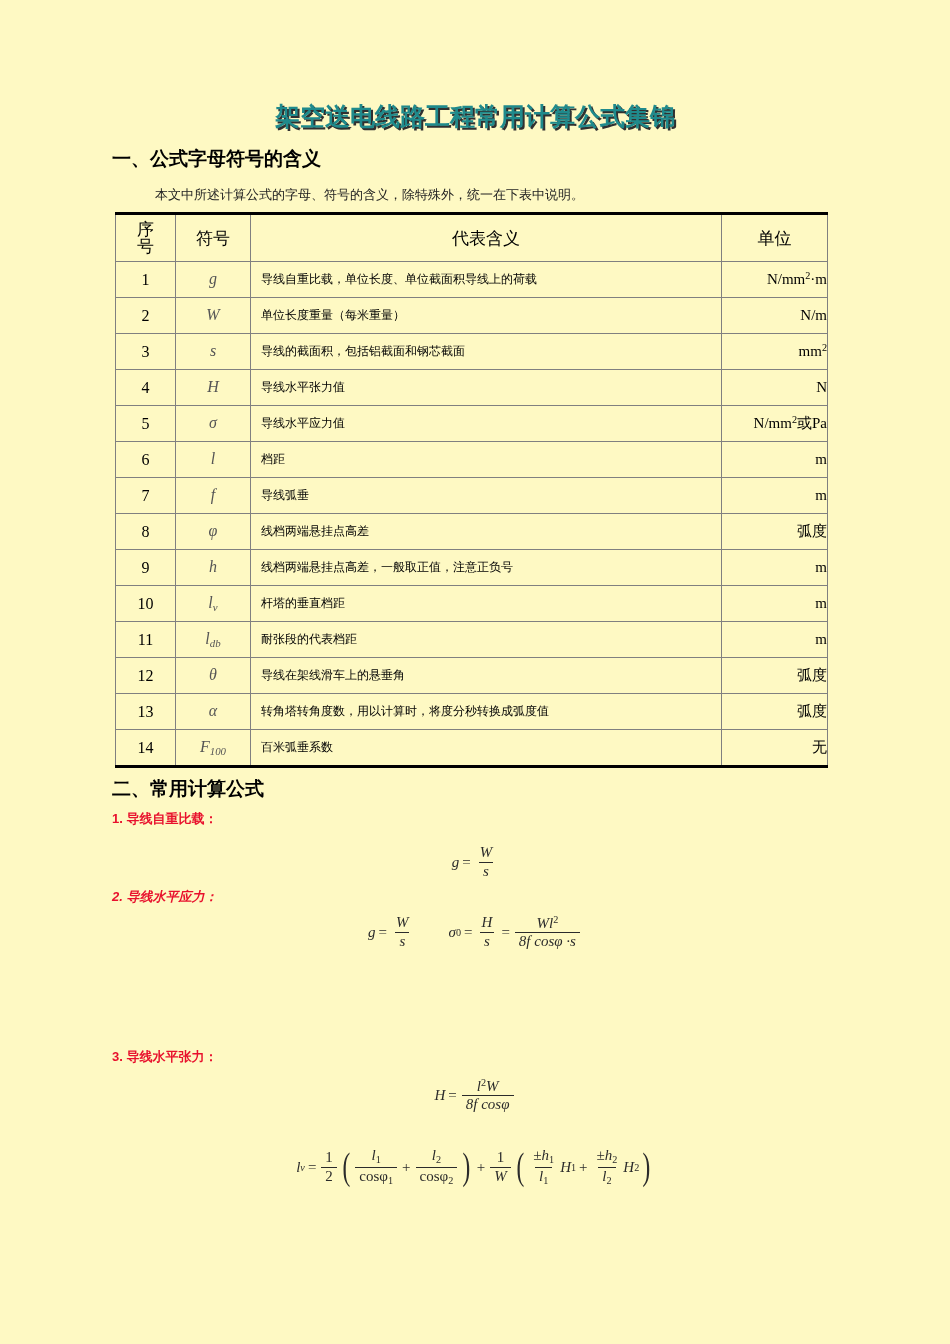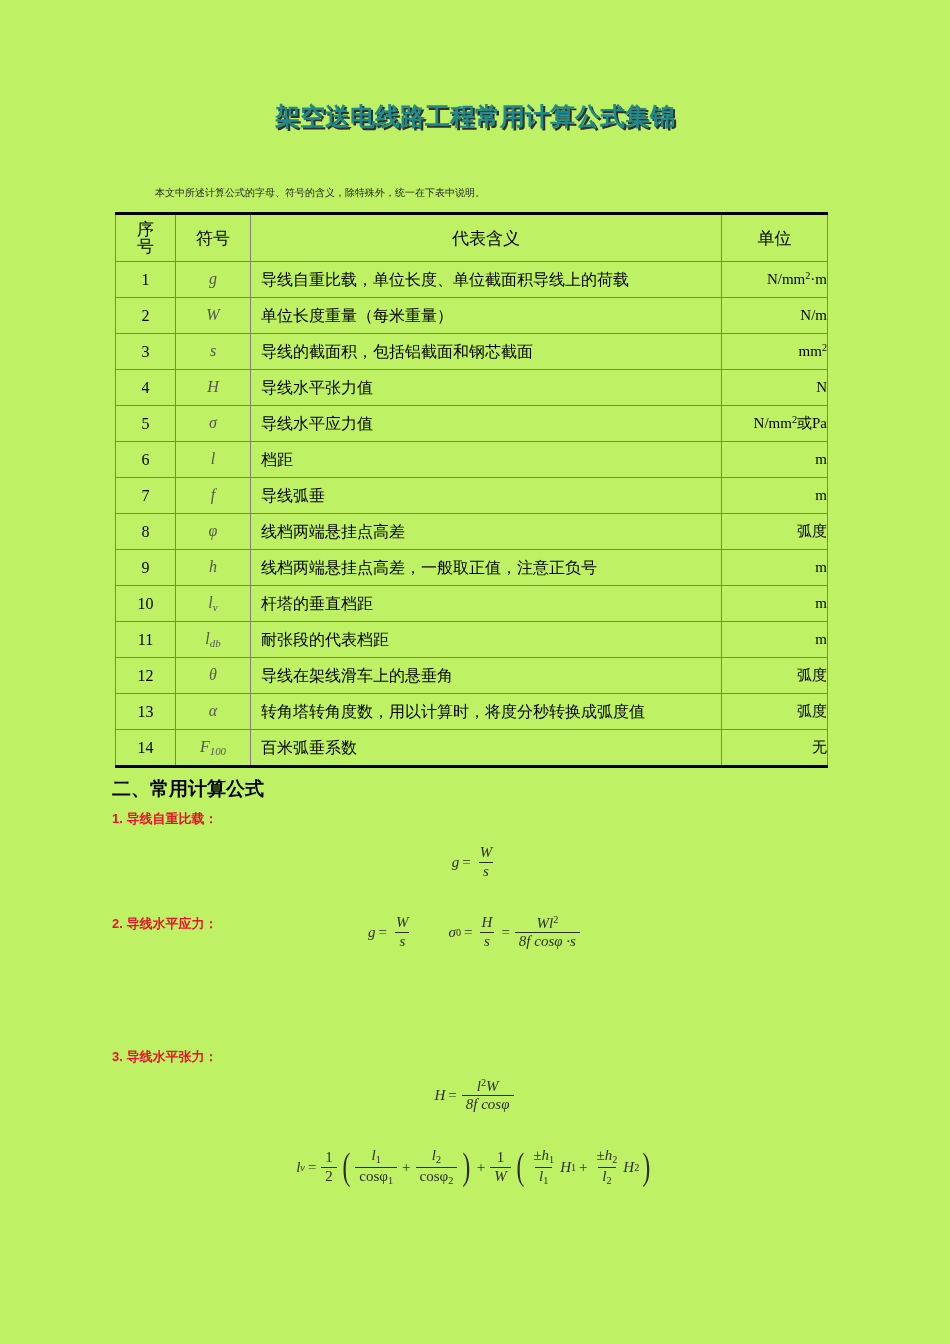"架空送电线路工程常用计算公式集锦" .page { background: #bef264 -> #fef9c3 }
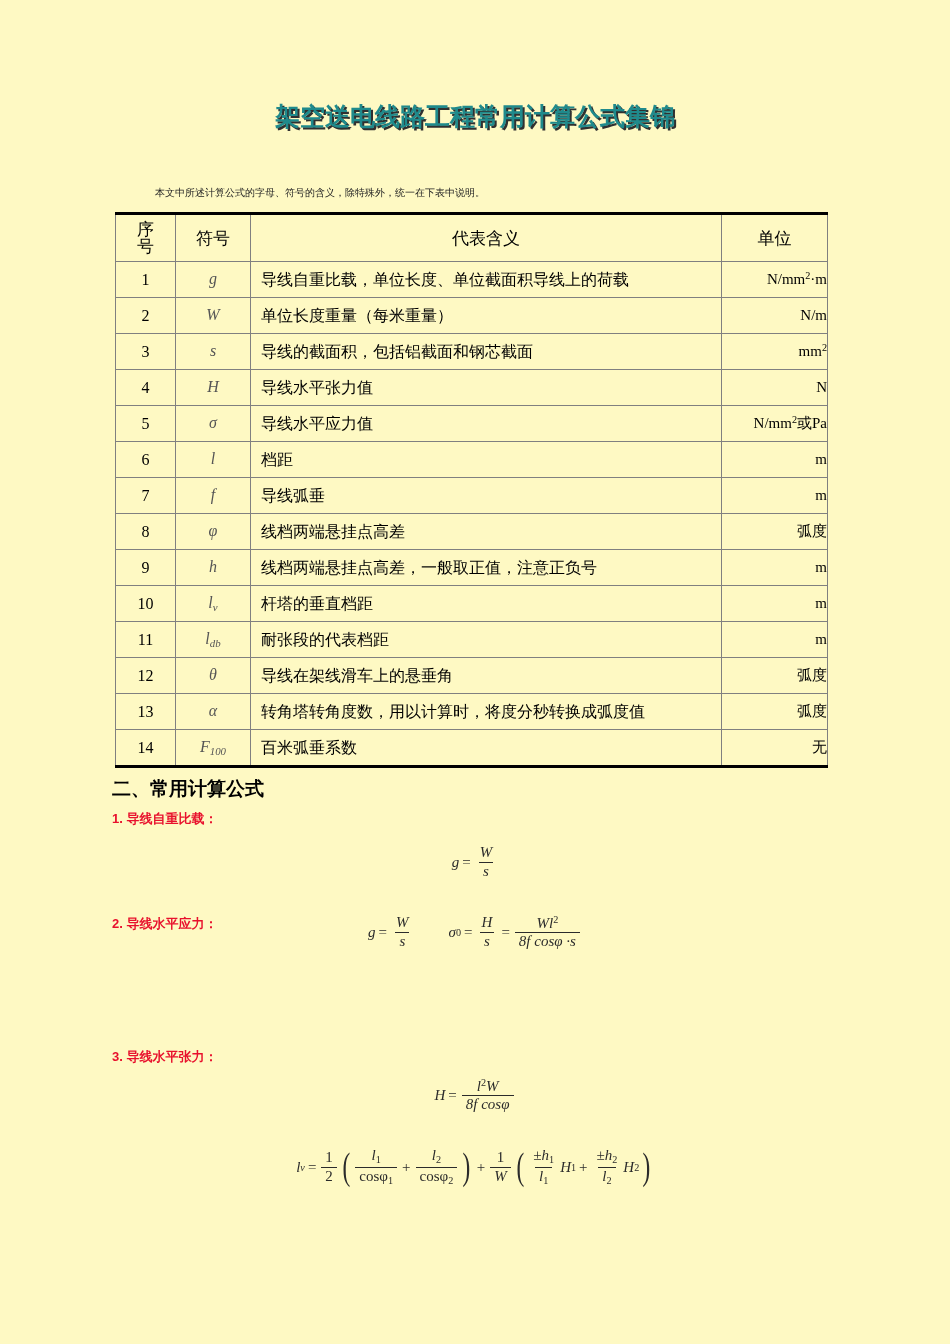"一、公式字母符号的含义" div.sec-heading { html: none -> <div>一、公式字母符号的含义</div> }
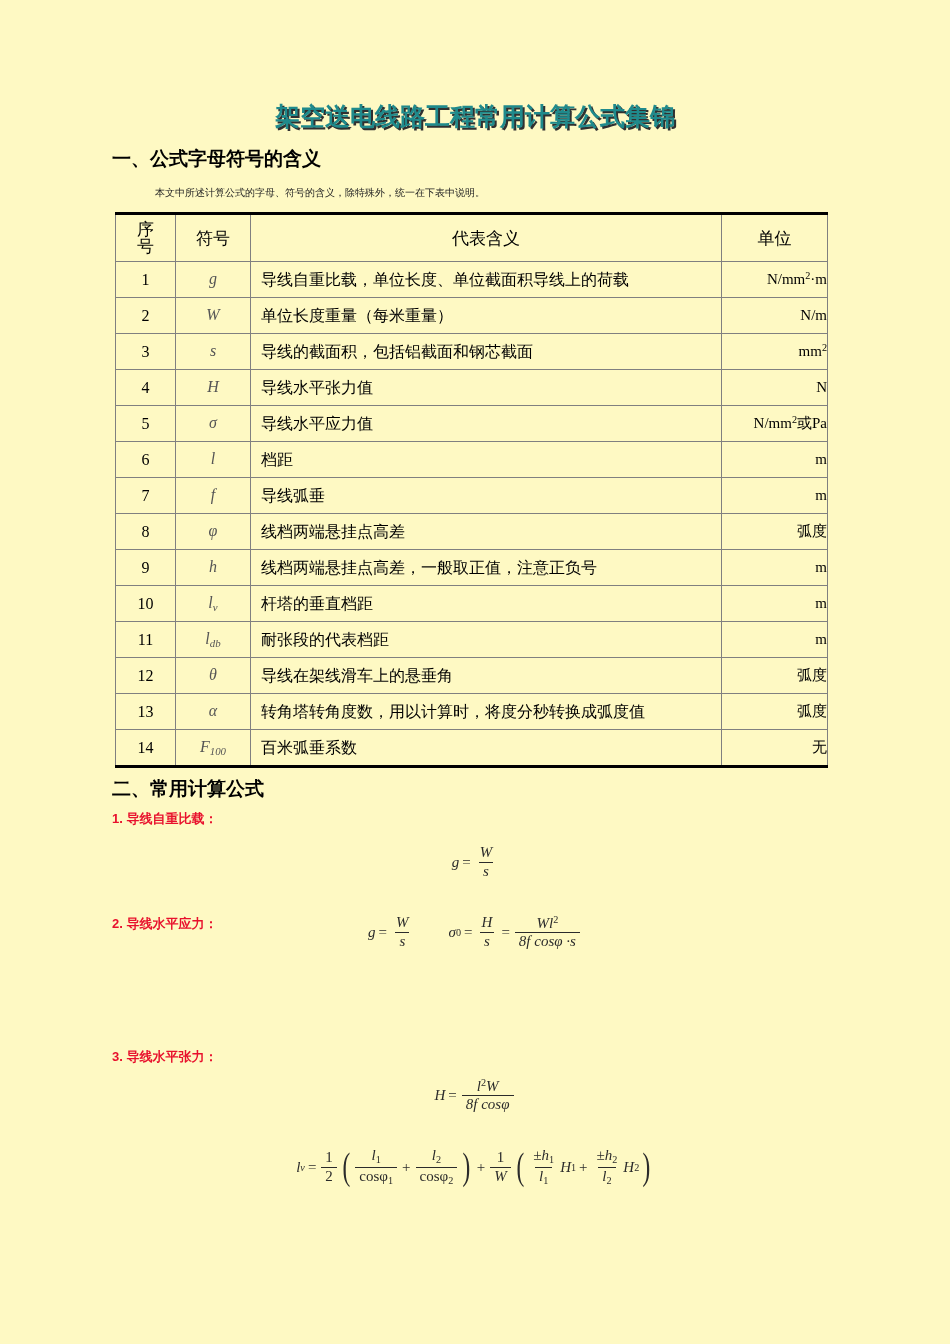"本文中所述计算公式的字母、符号的含义，除特殊外，统一在下表中说明。" .intro-text { font-size: 10px -> 13px }
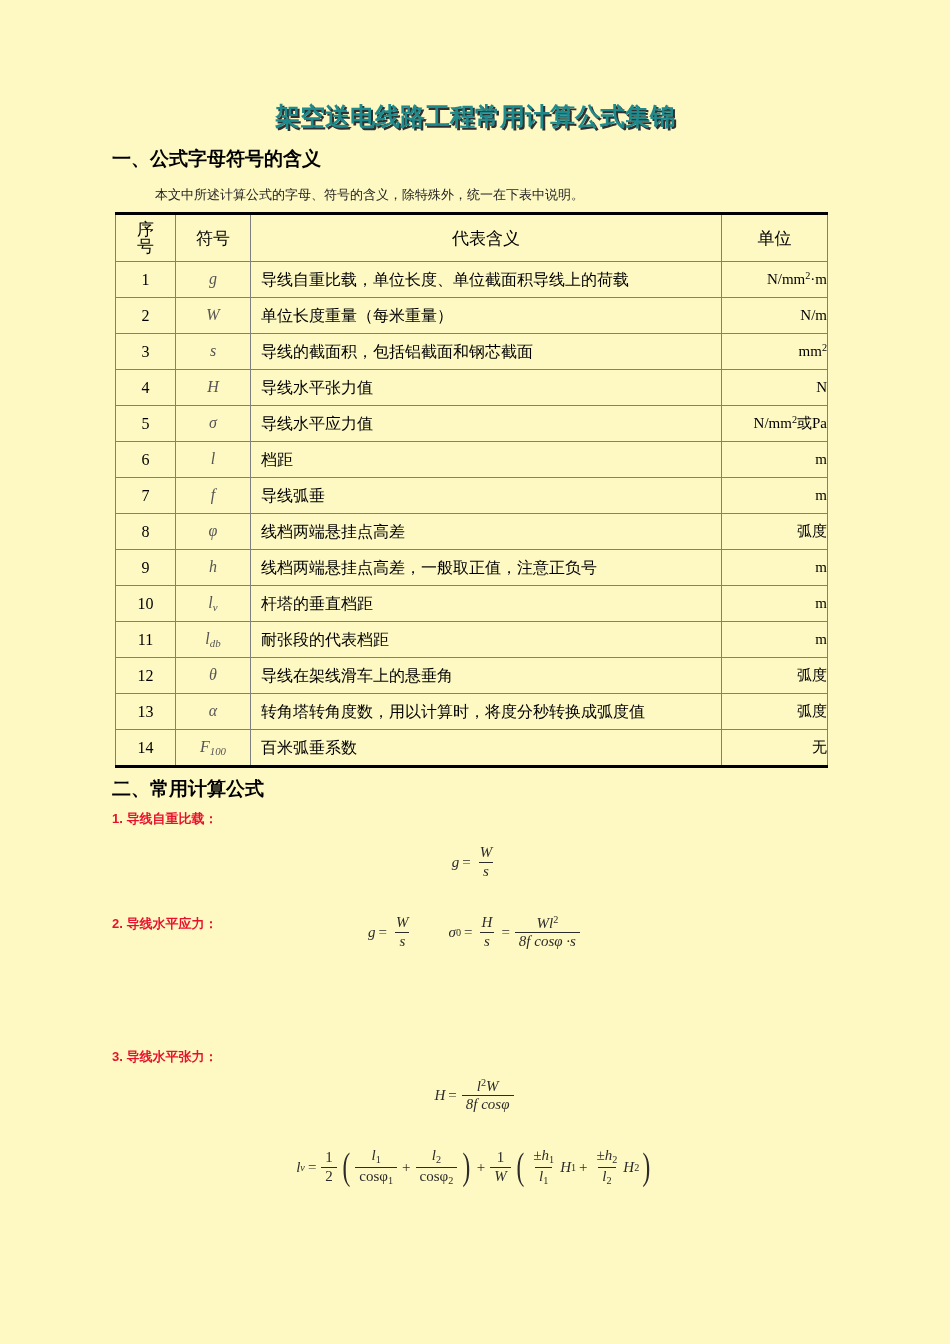"导线自重比载，单位长度、单位截面积导线上的荷载" .sym-table td.c3 { font-size: 16px -> 12px }
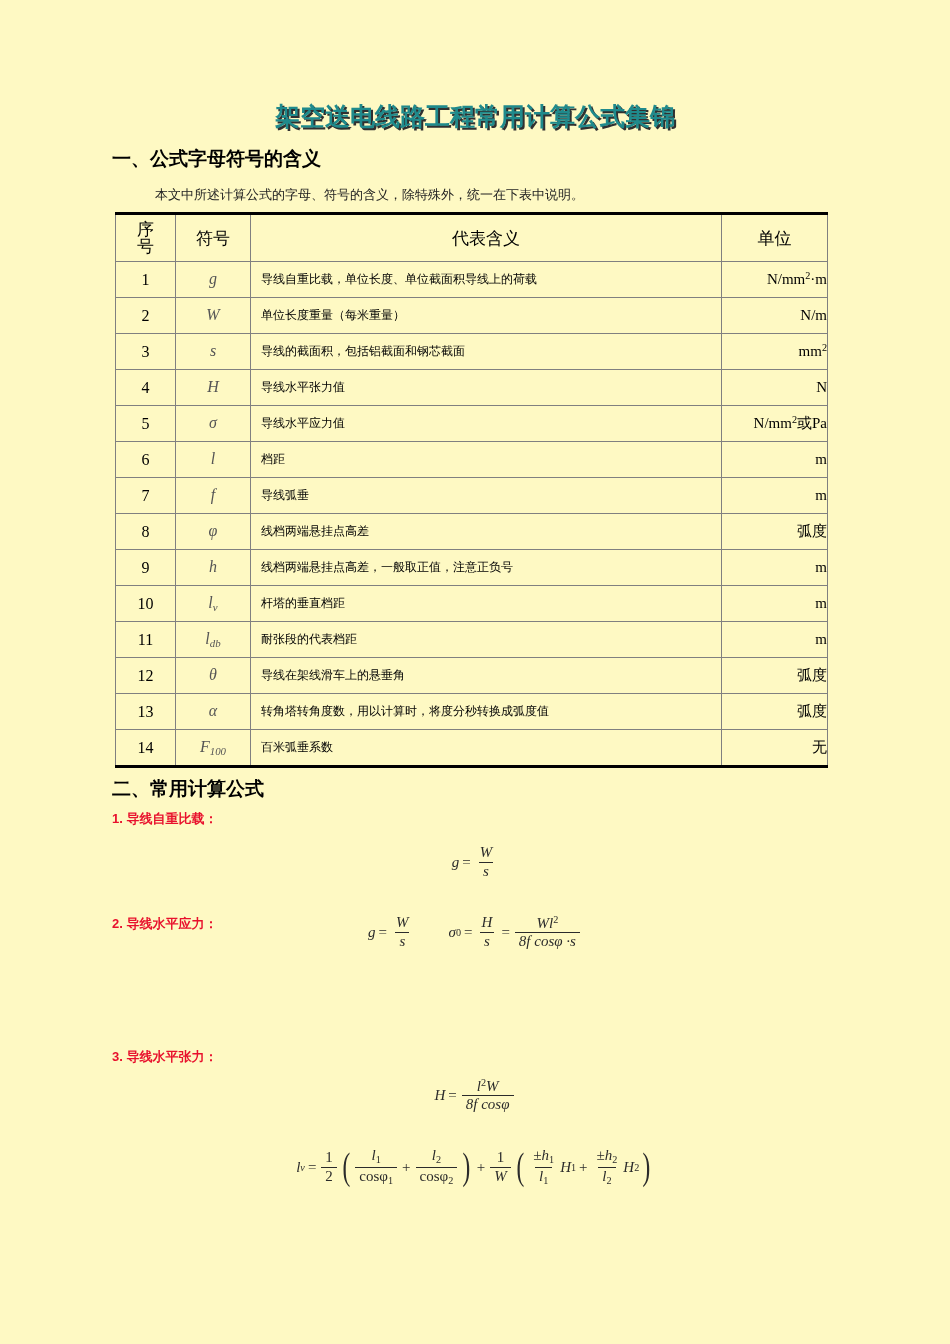"2. 导线水平应力：" #rh2 { font-style: none -> italic; top: 915px -> 888px }
